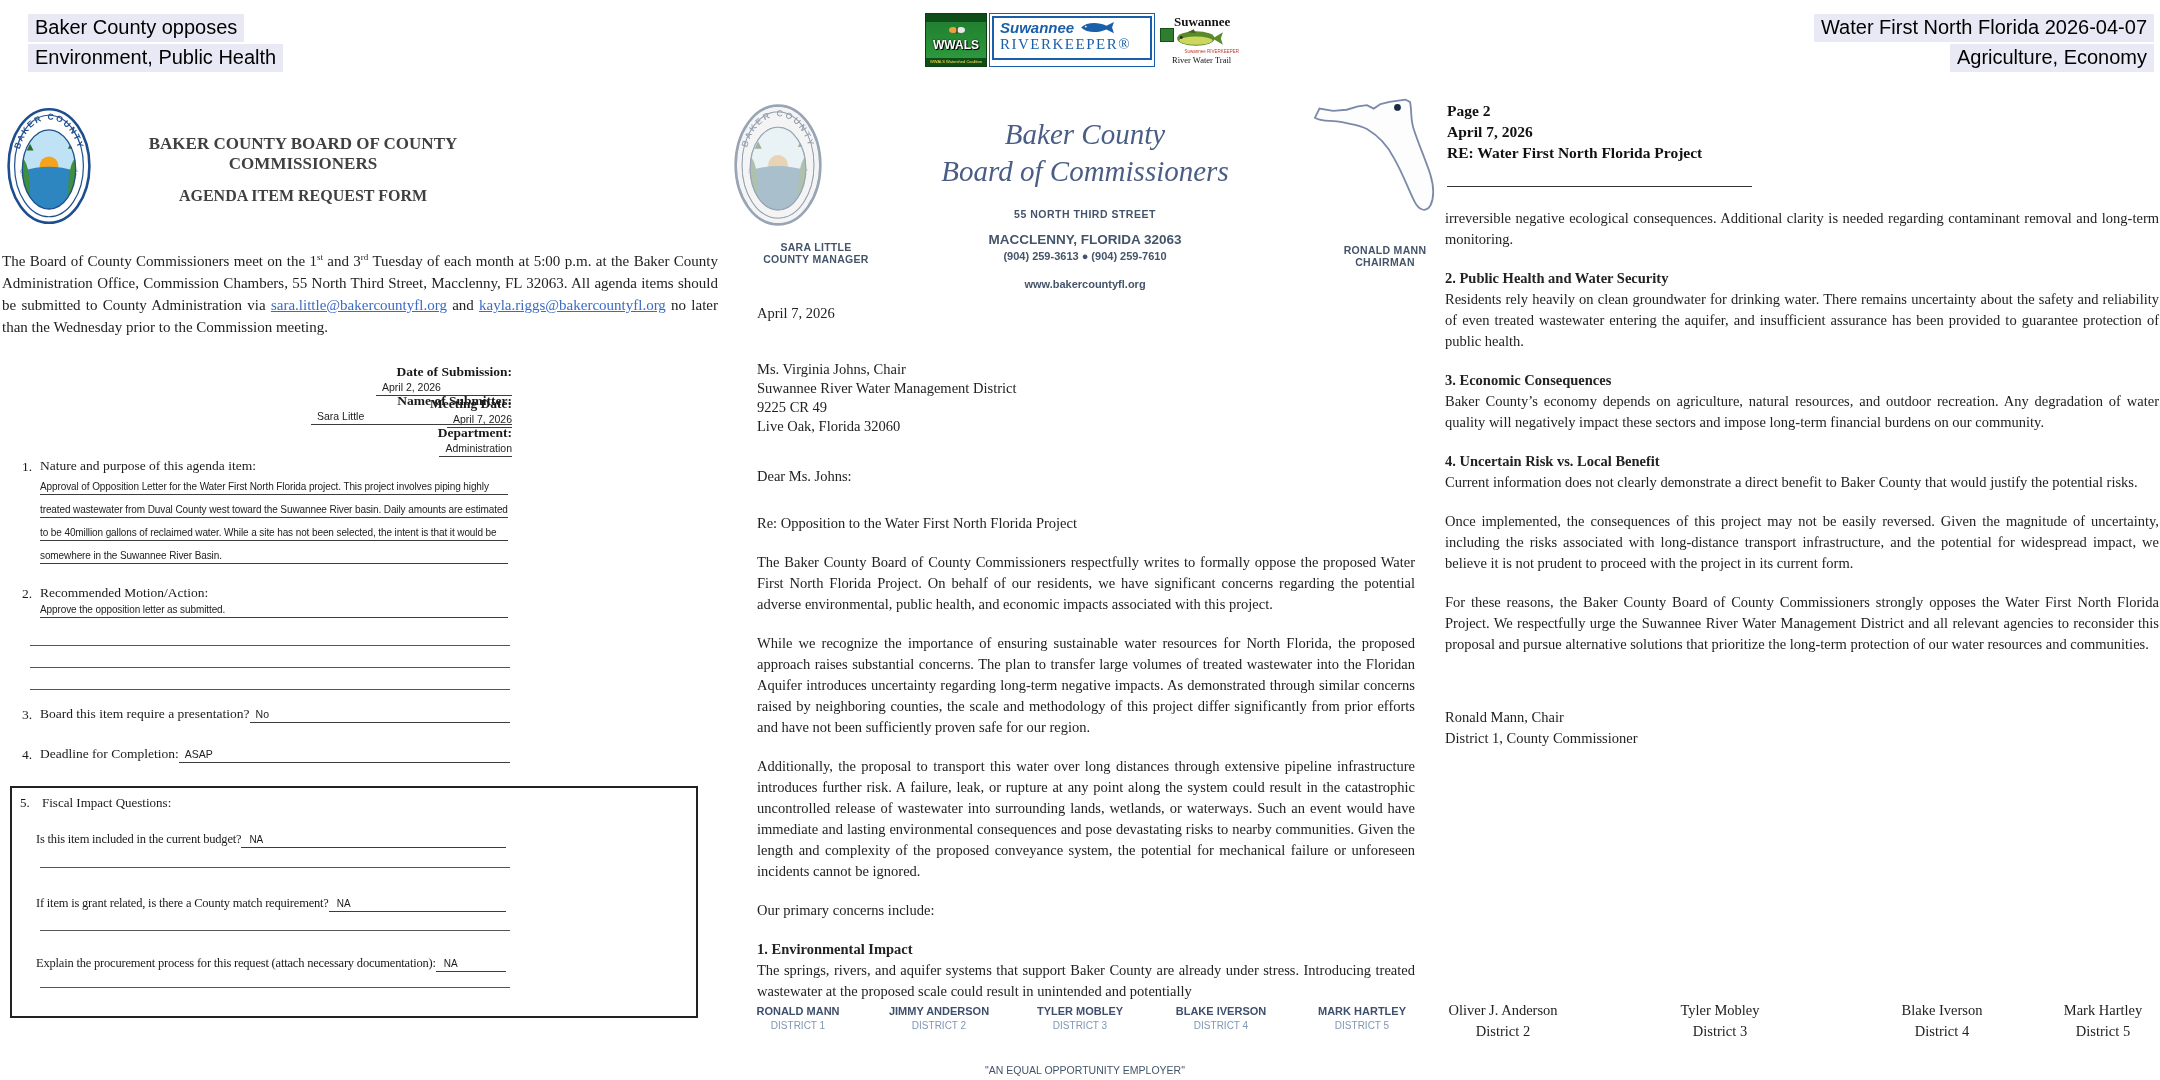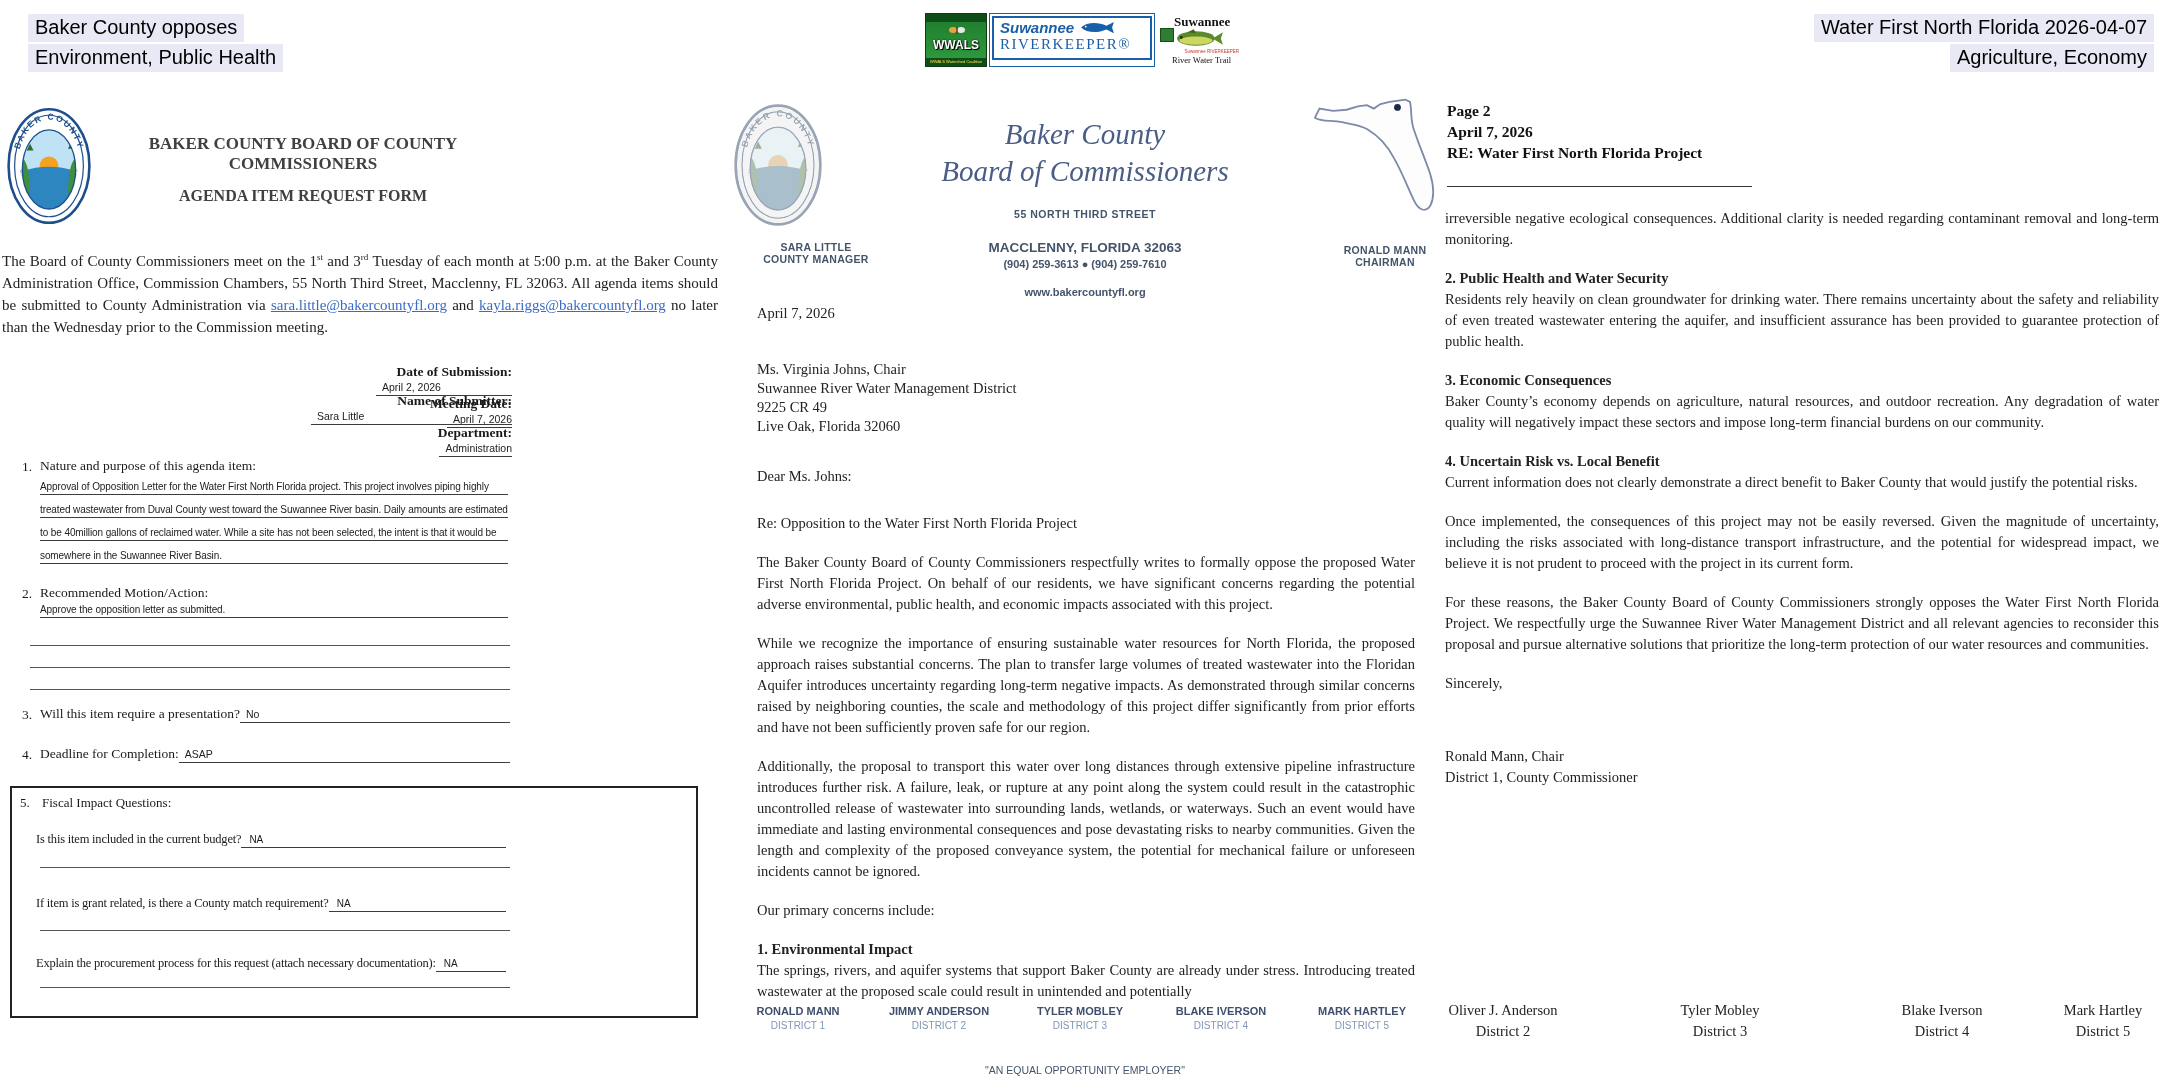"MACCLENNY, FLORIDA 32063" #lh-addr .a2 { margin-top: 20px -> 12px }
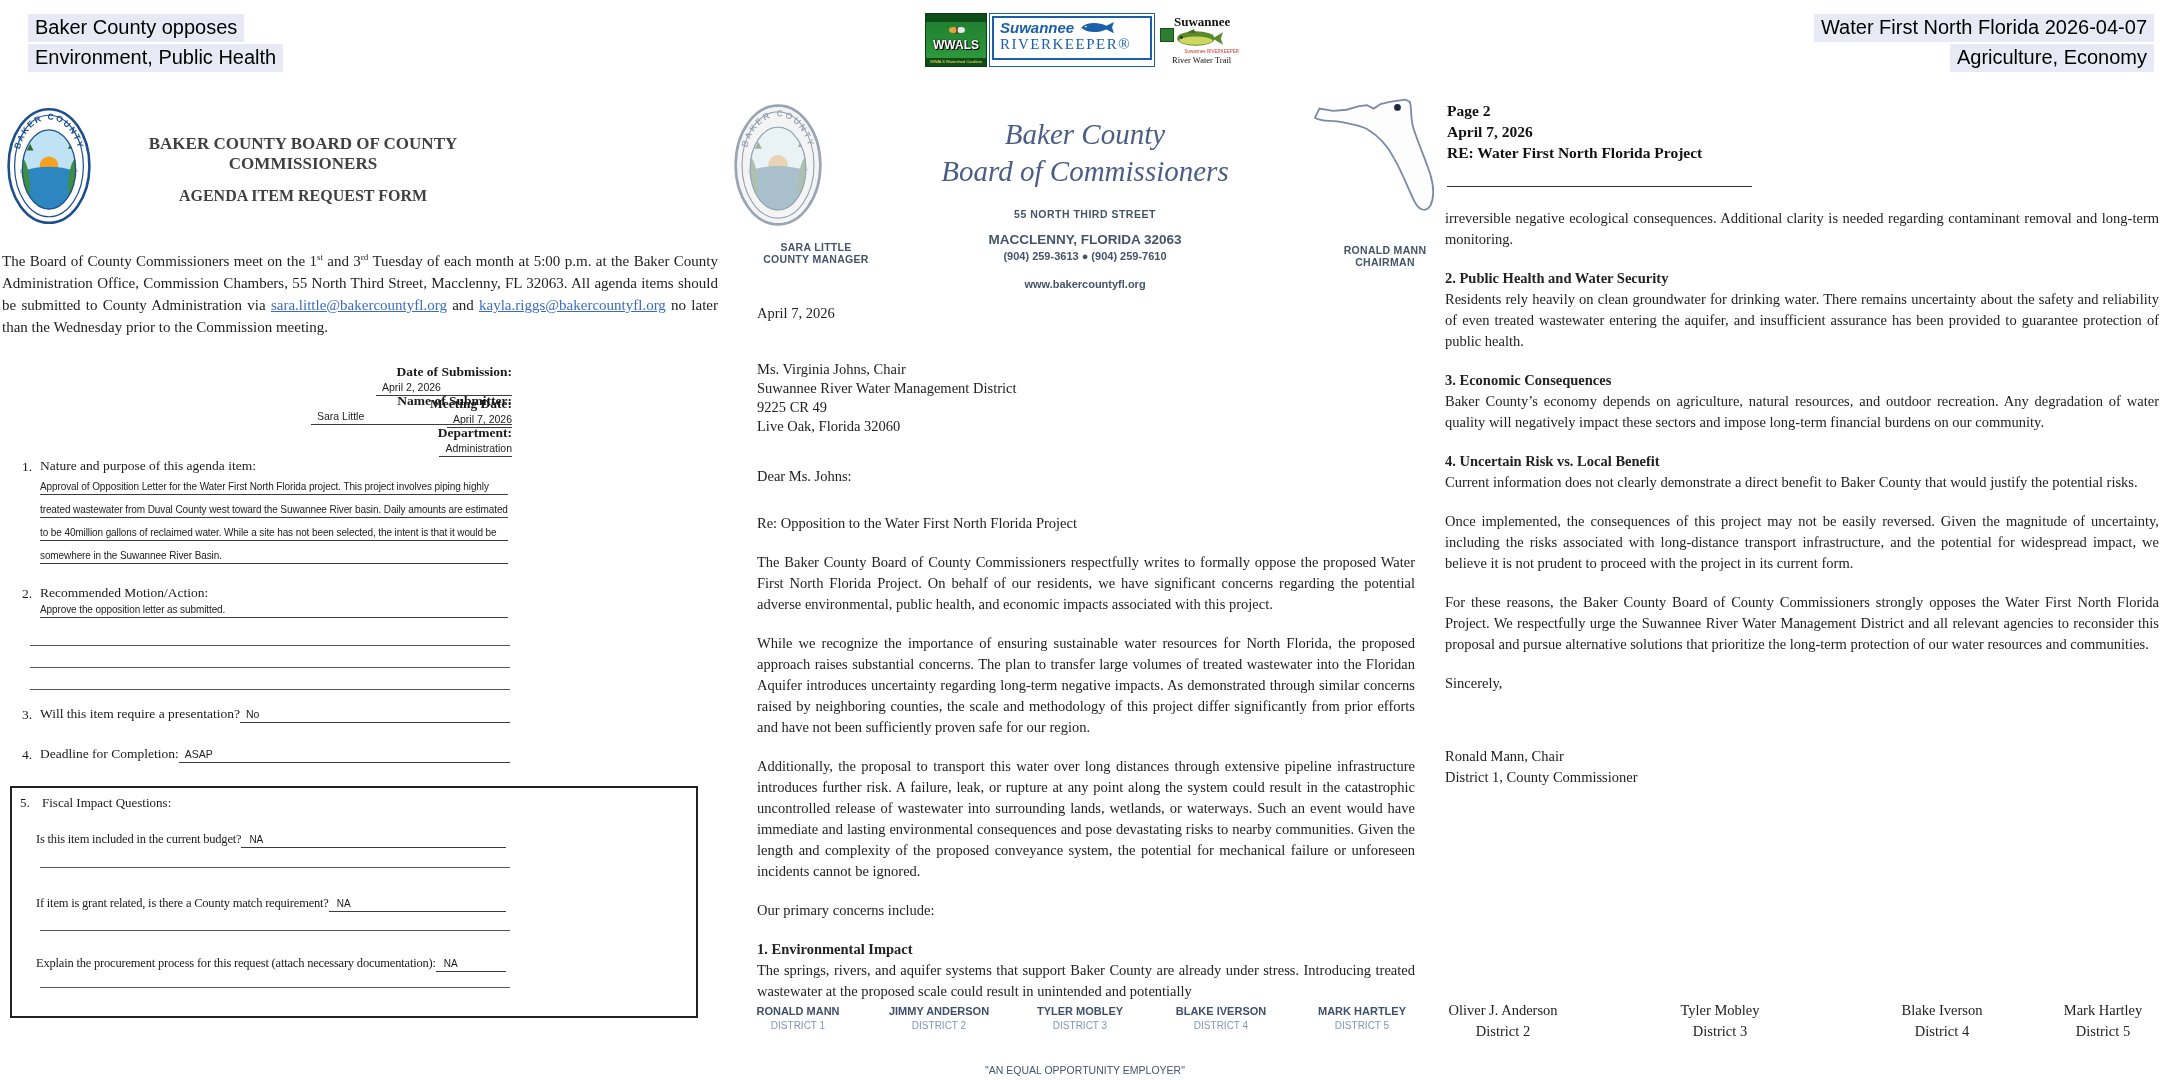"Sincerely," div.closing { html: <div>Sincerely,</div> -> none }
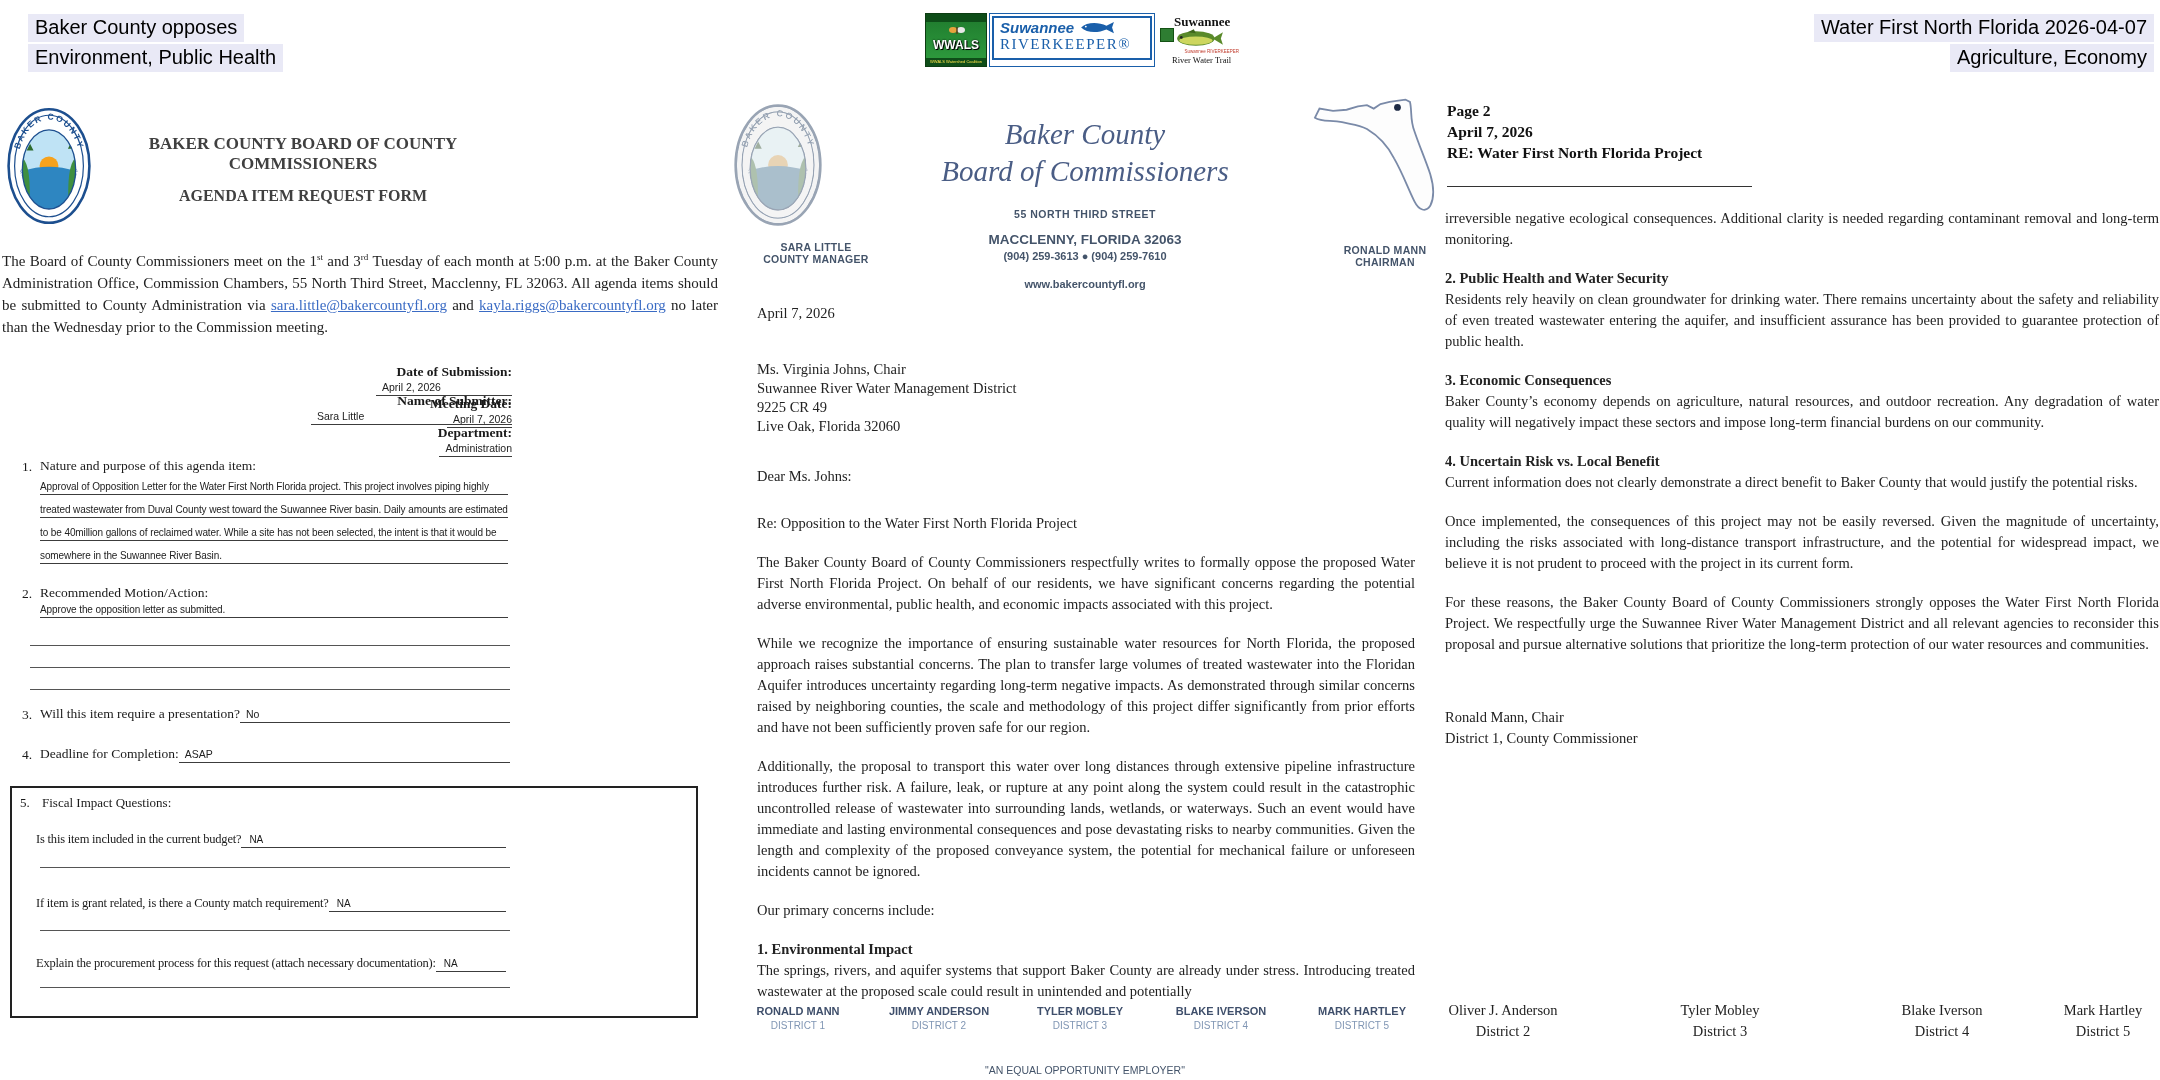"Will this item require a" span.ilabel { text: Will -> Board }
